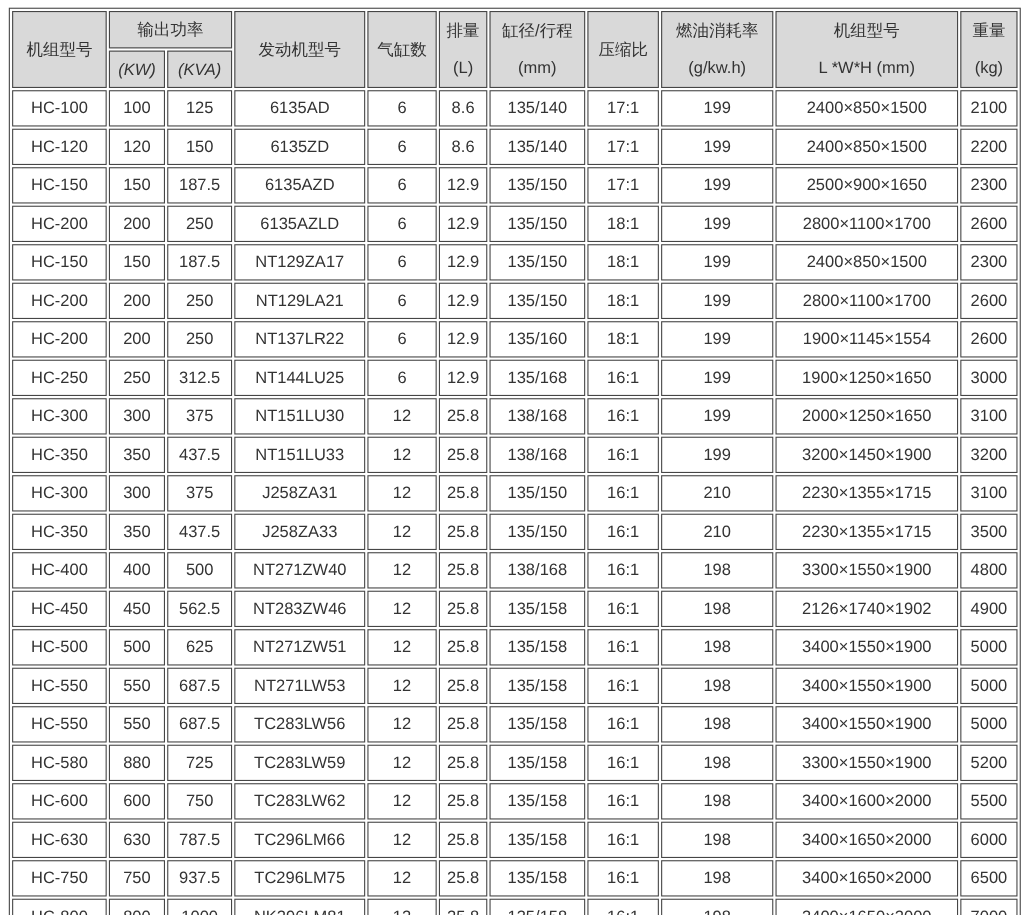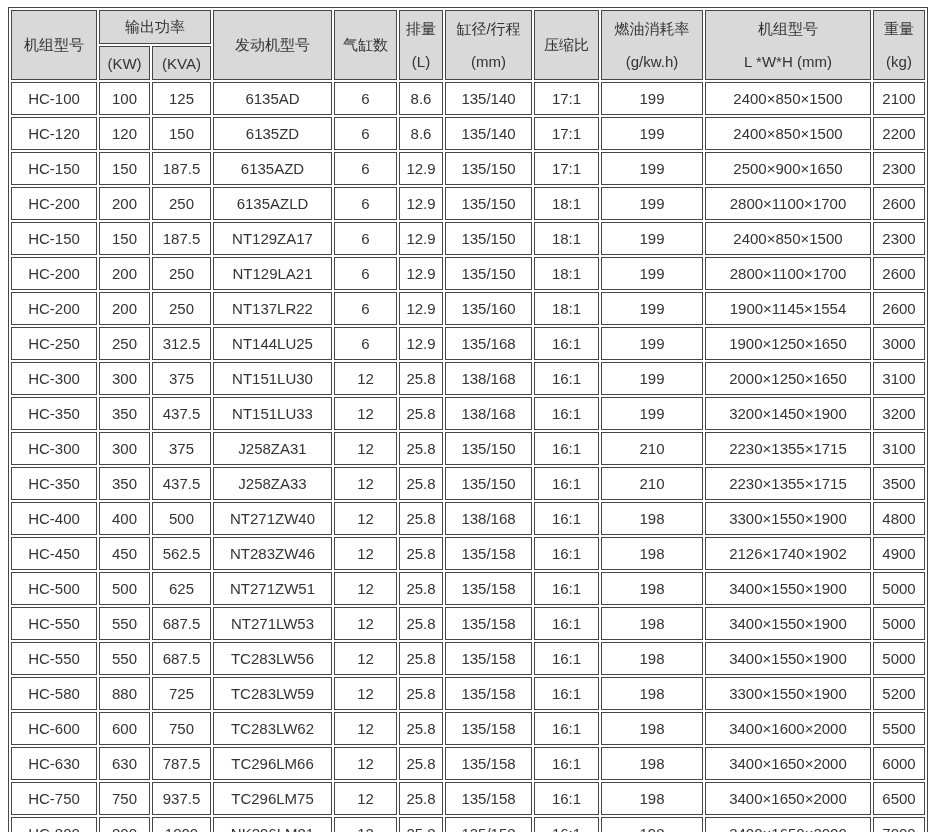"(KW)" tr.hrow2 th { font-style: none -> italic }
